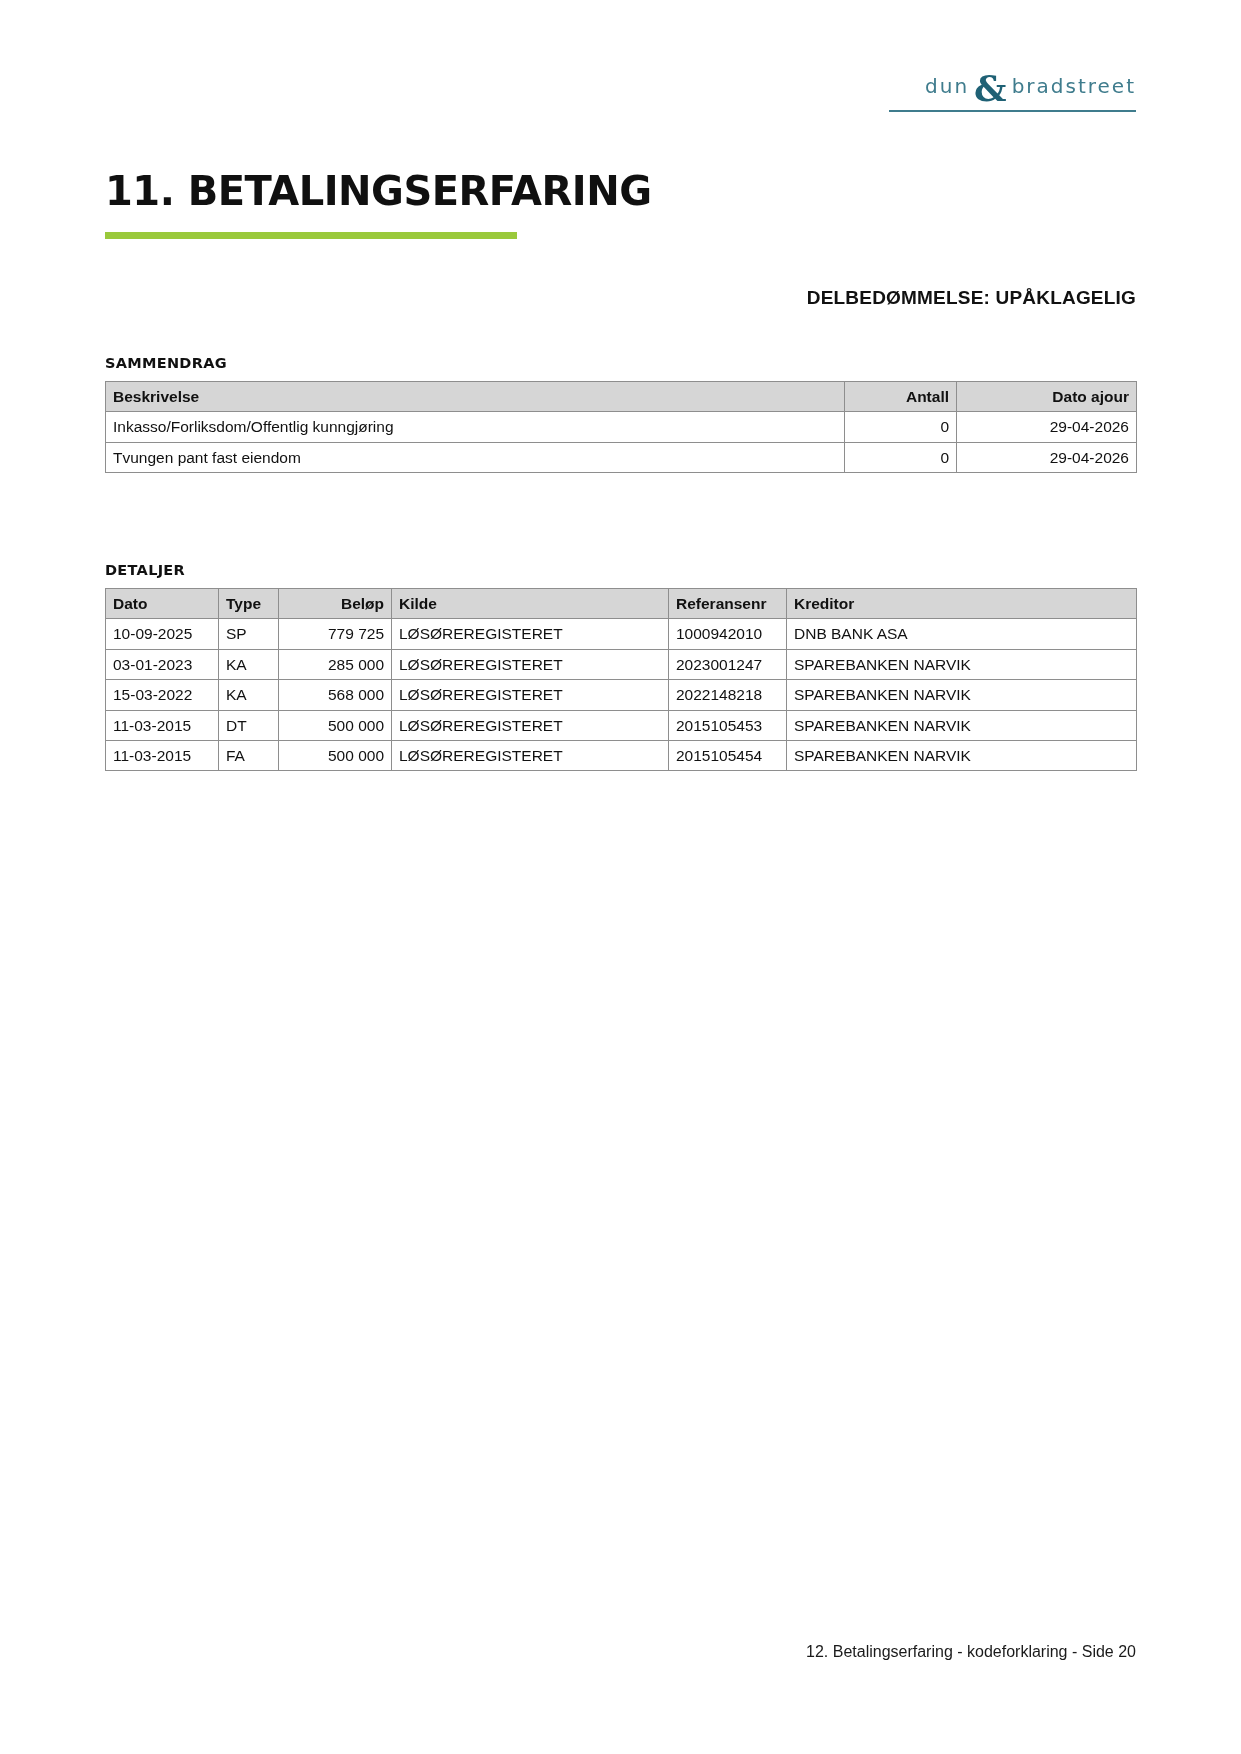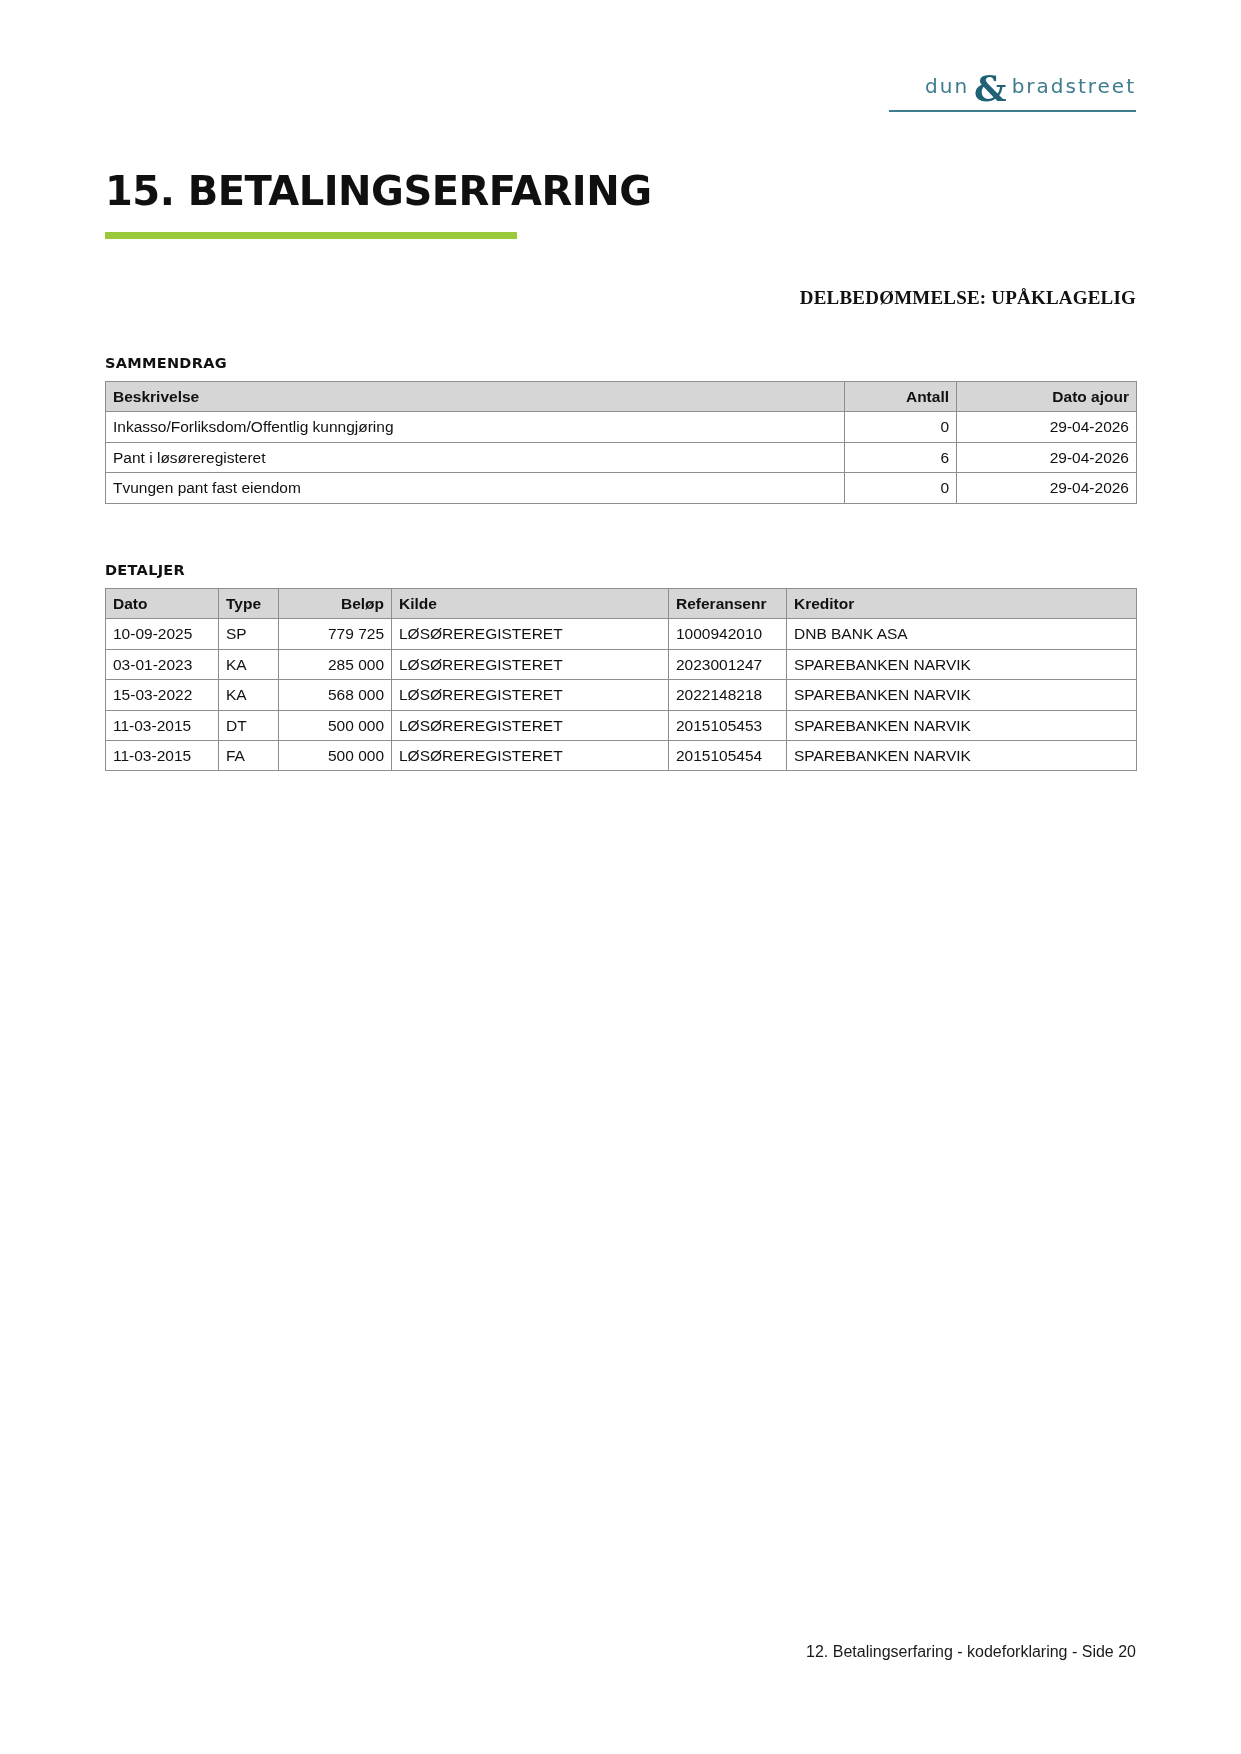"15. BETALINGSERFARING" h1.title { text: 15 -> 11 }
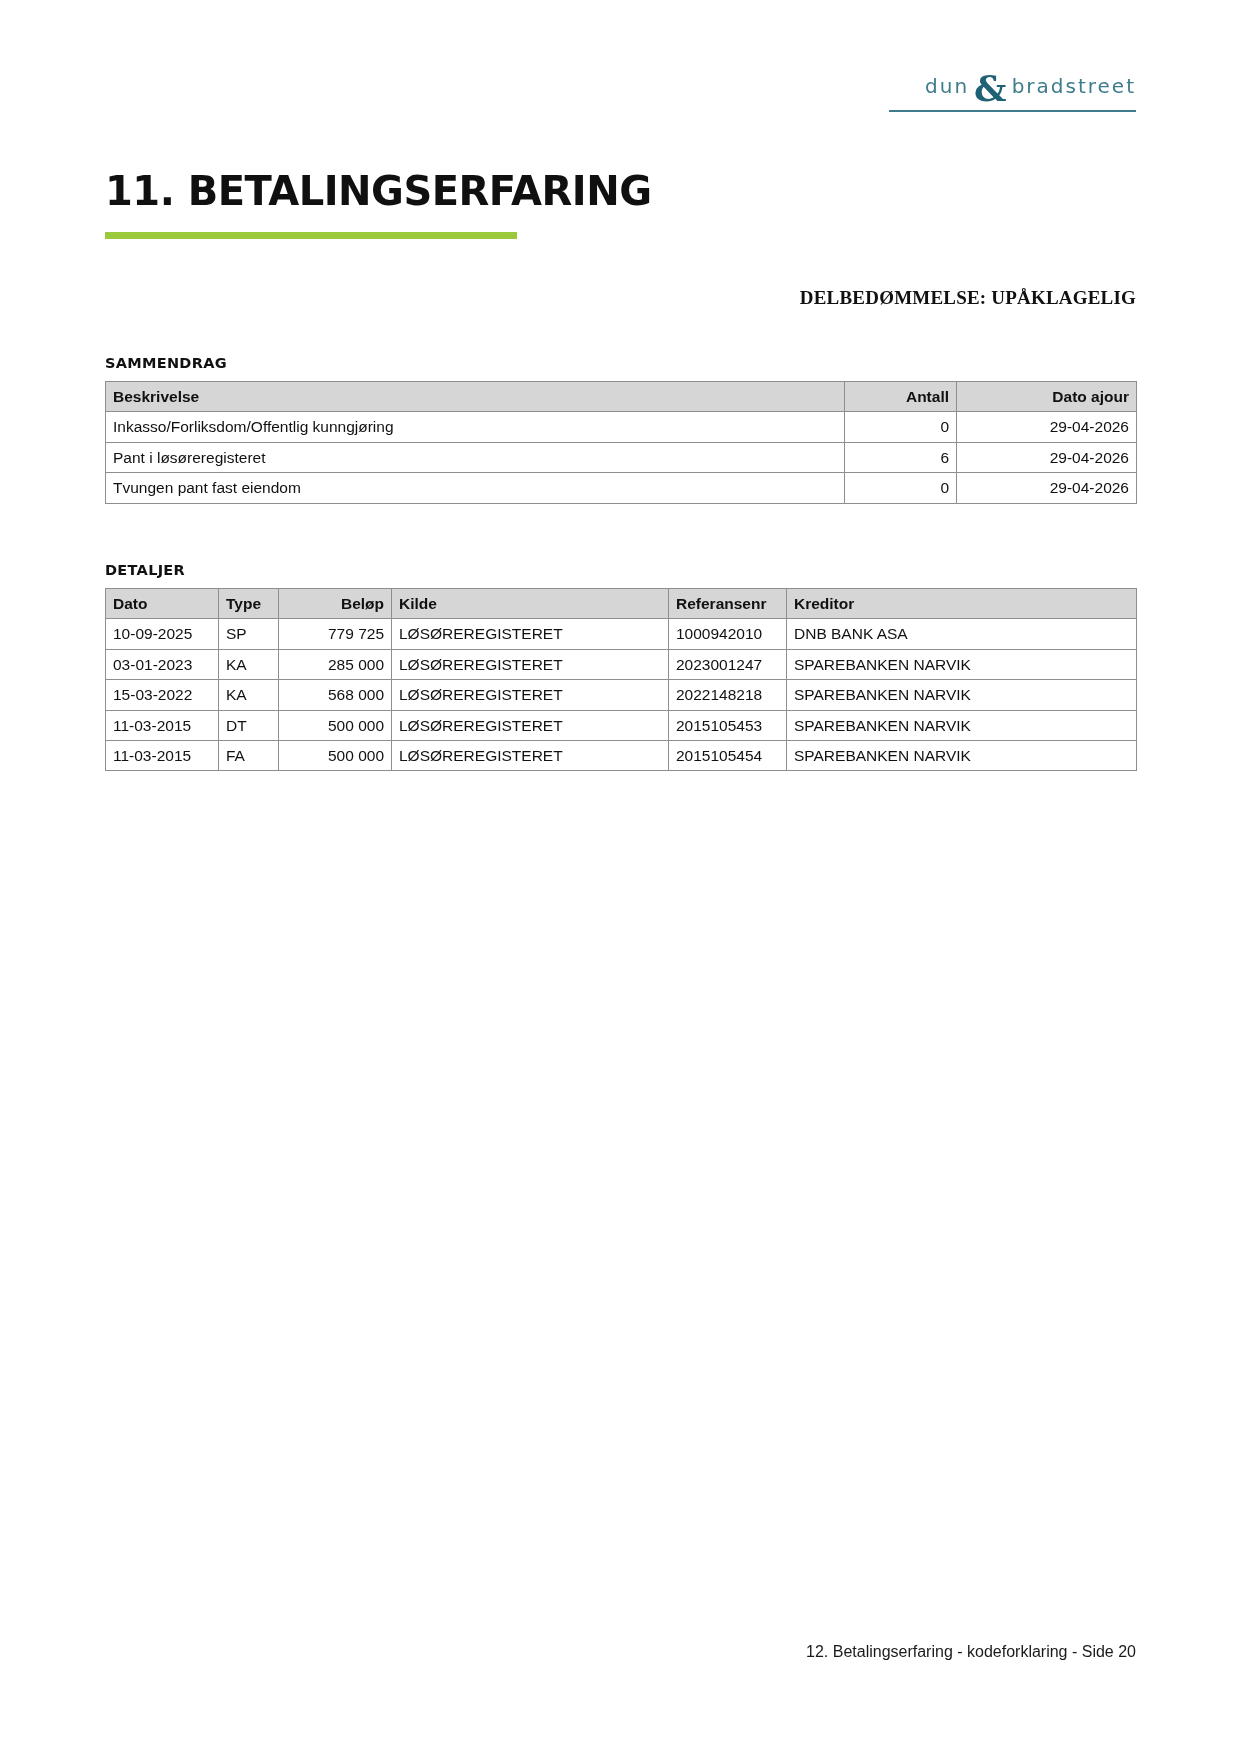"DELBEDØMMELSE: UPÅKLAGELIG" .subassessment { font-family: Liberation Serif, serif -> Liberation Sans, sans-serif }
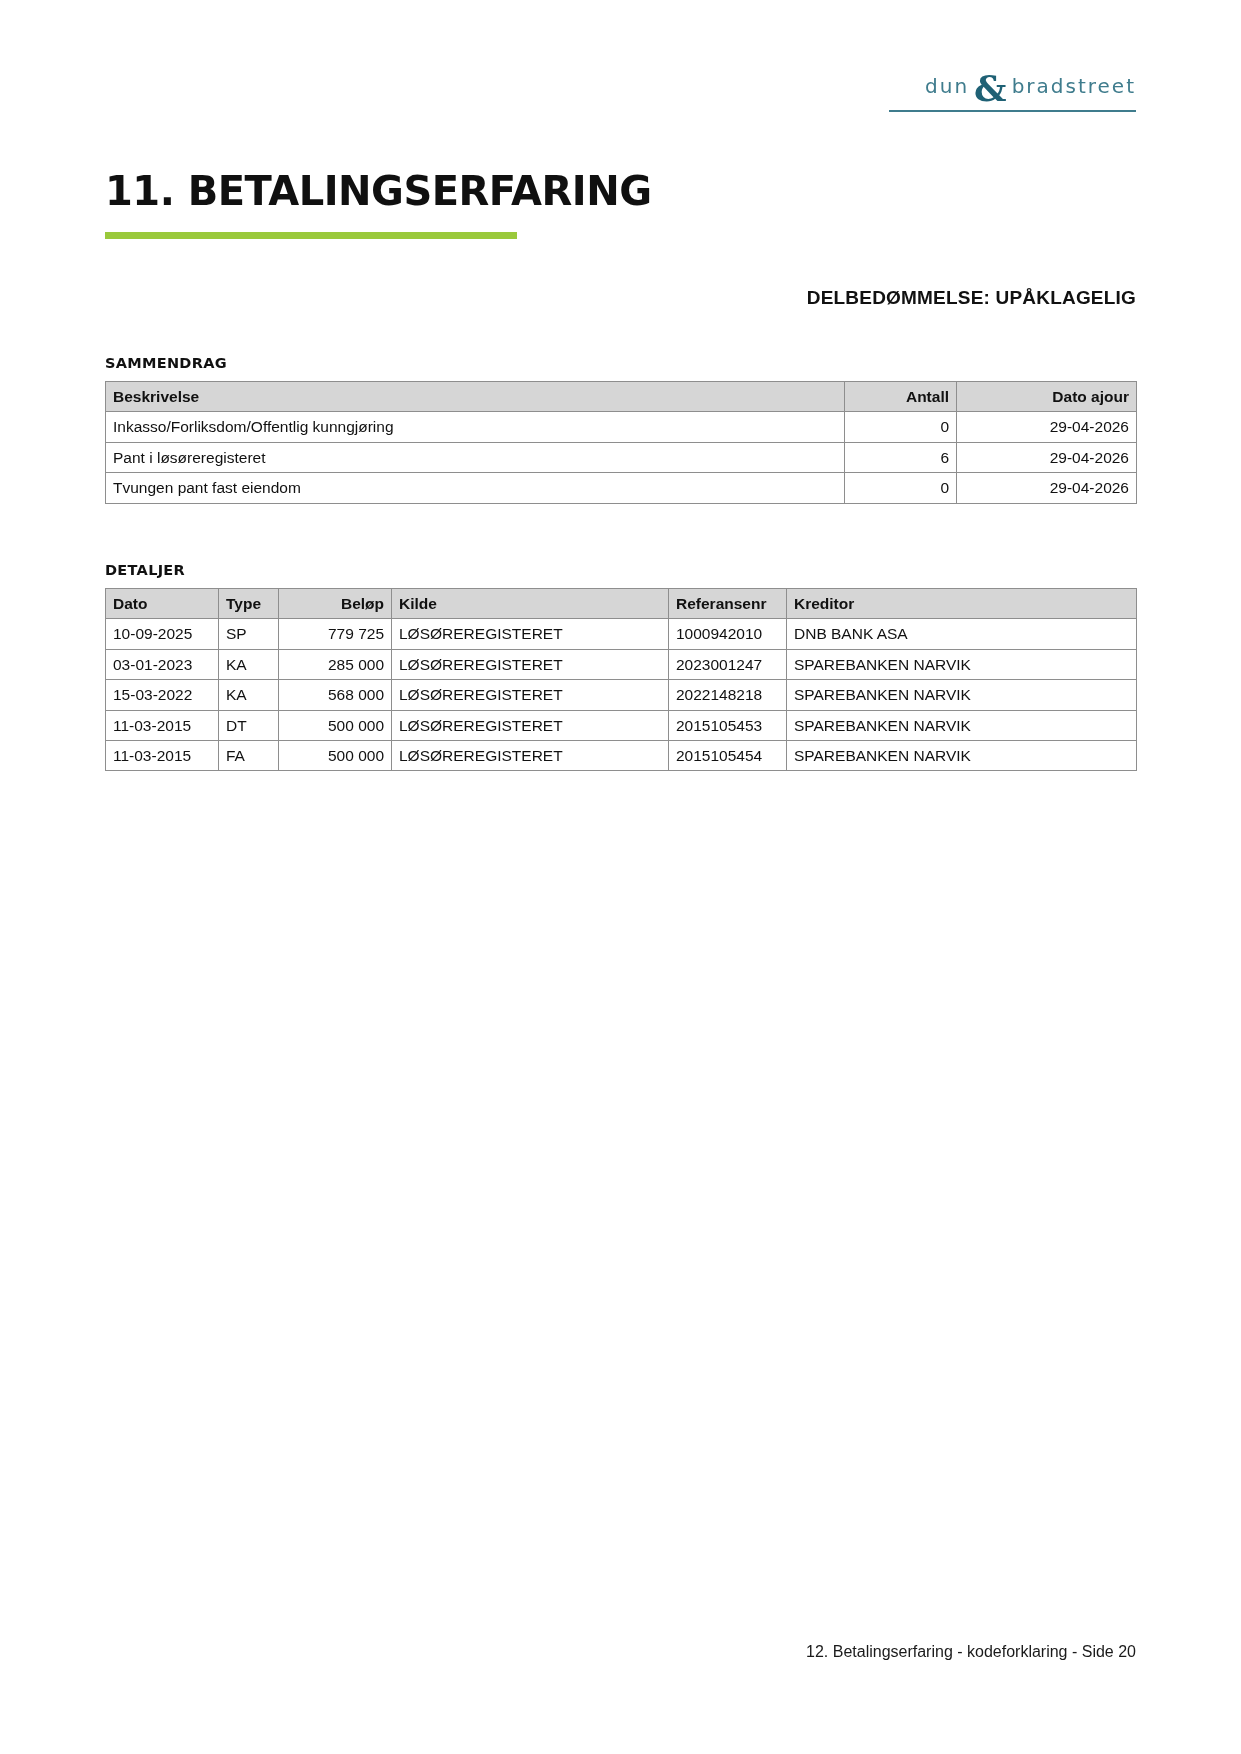"Pant i løsøreregisteret" tr { html: <tr> <td>Pant i løsøreregisteret</td> <td>6</td> <td>29-04-2026</td> </tr> -> none }
